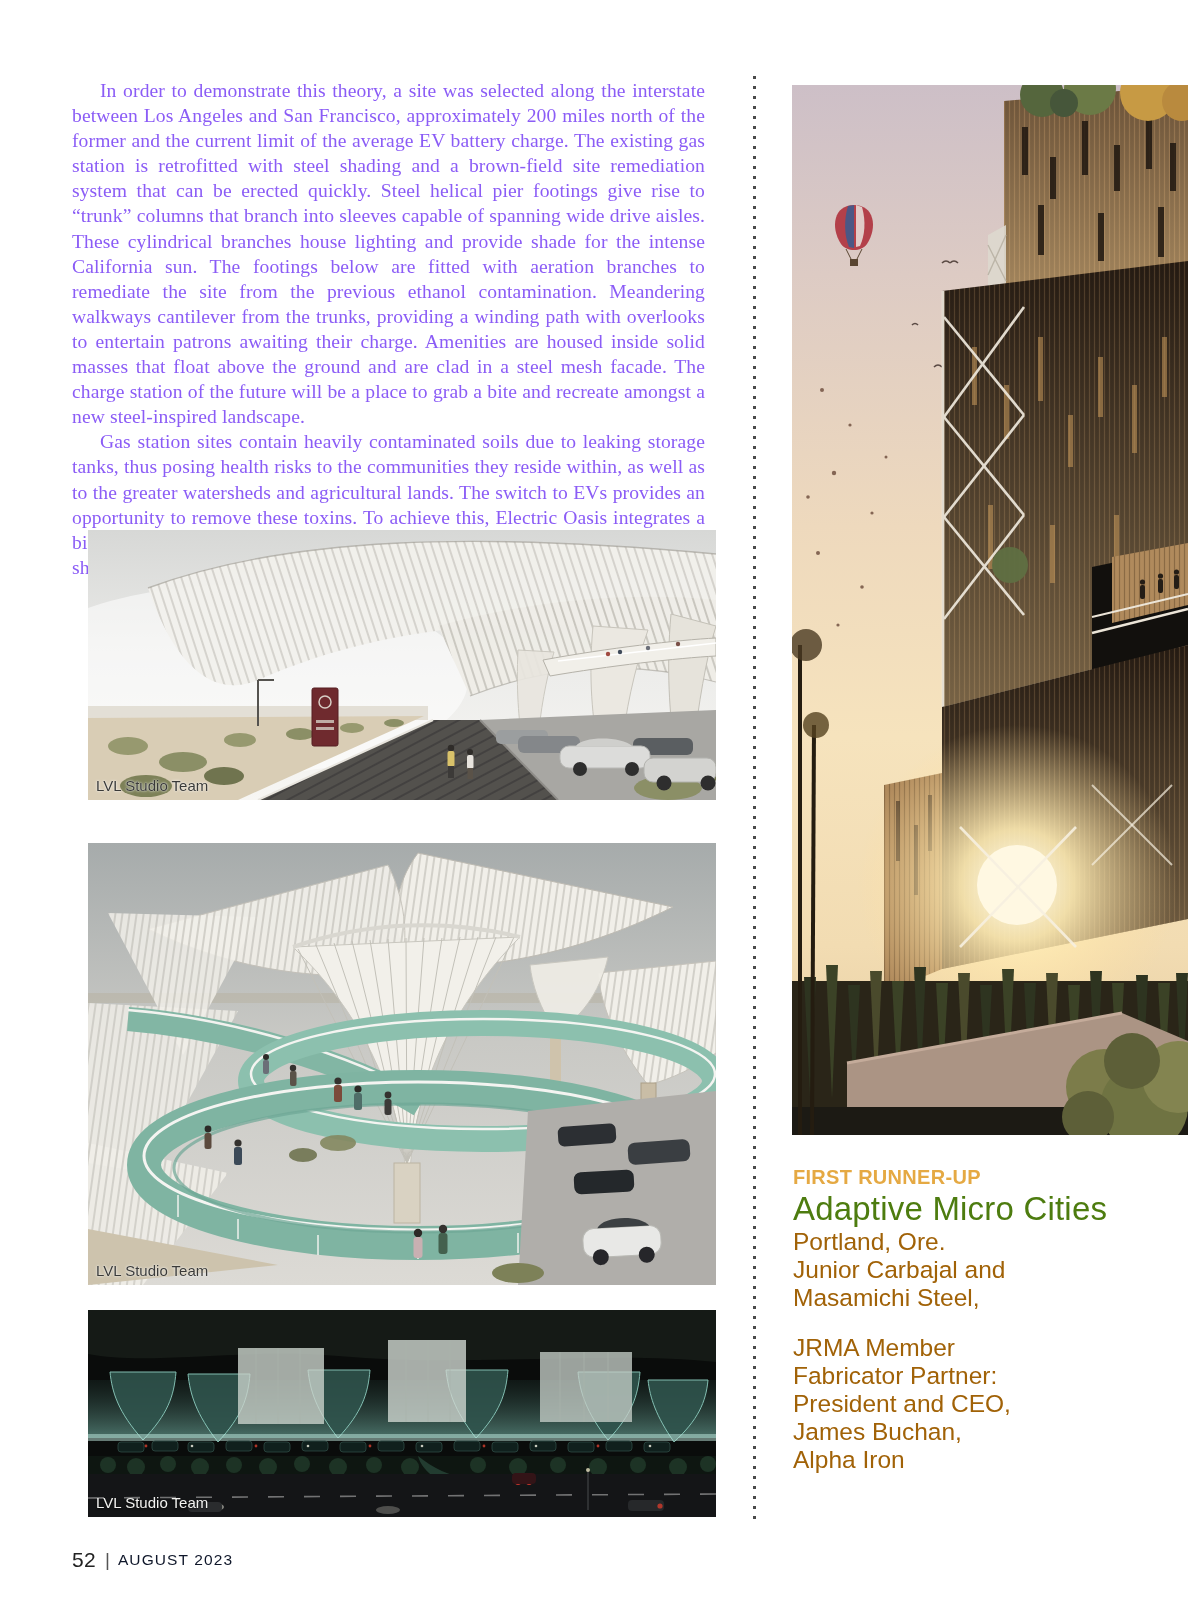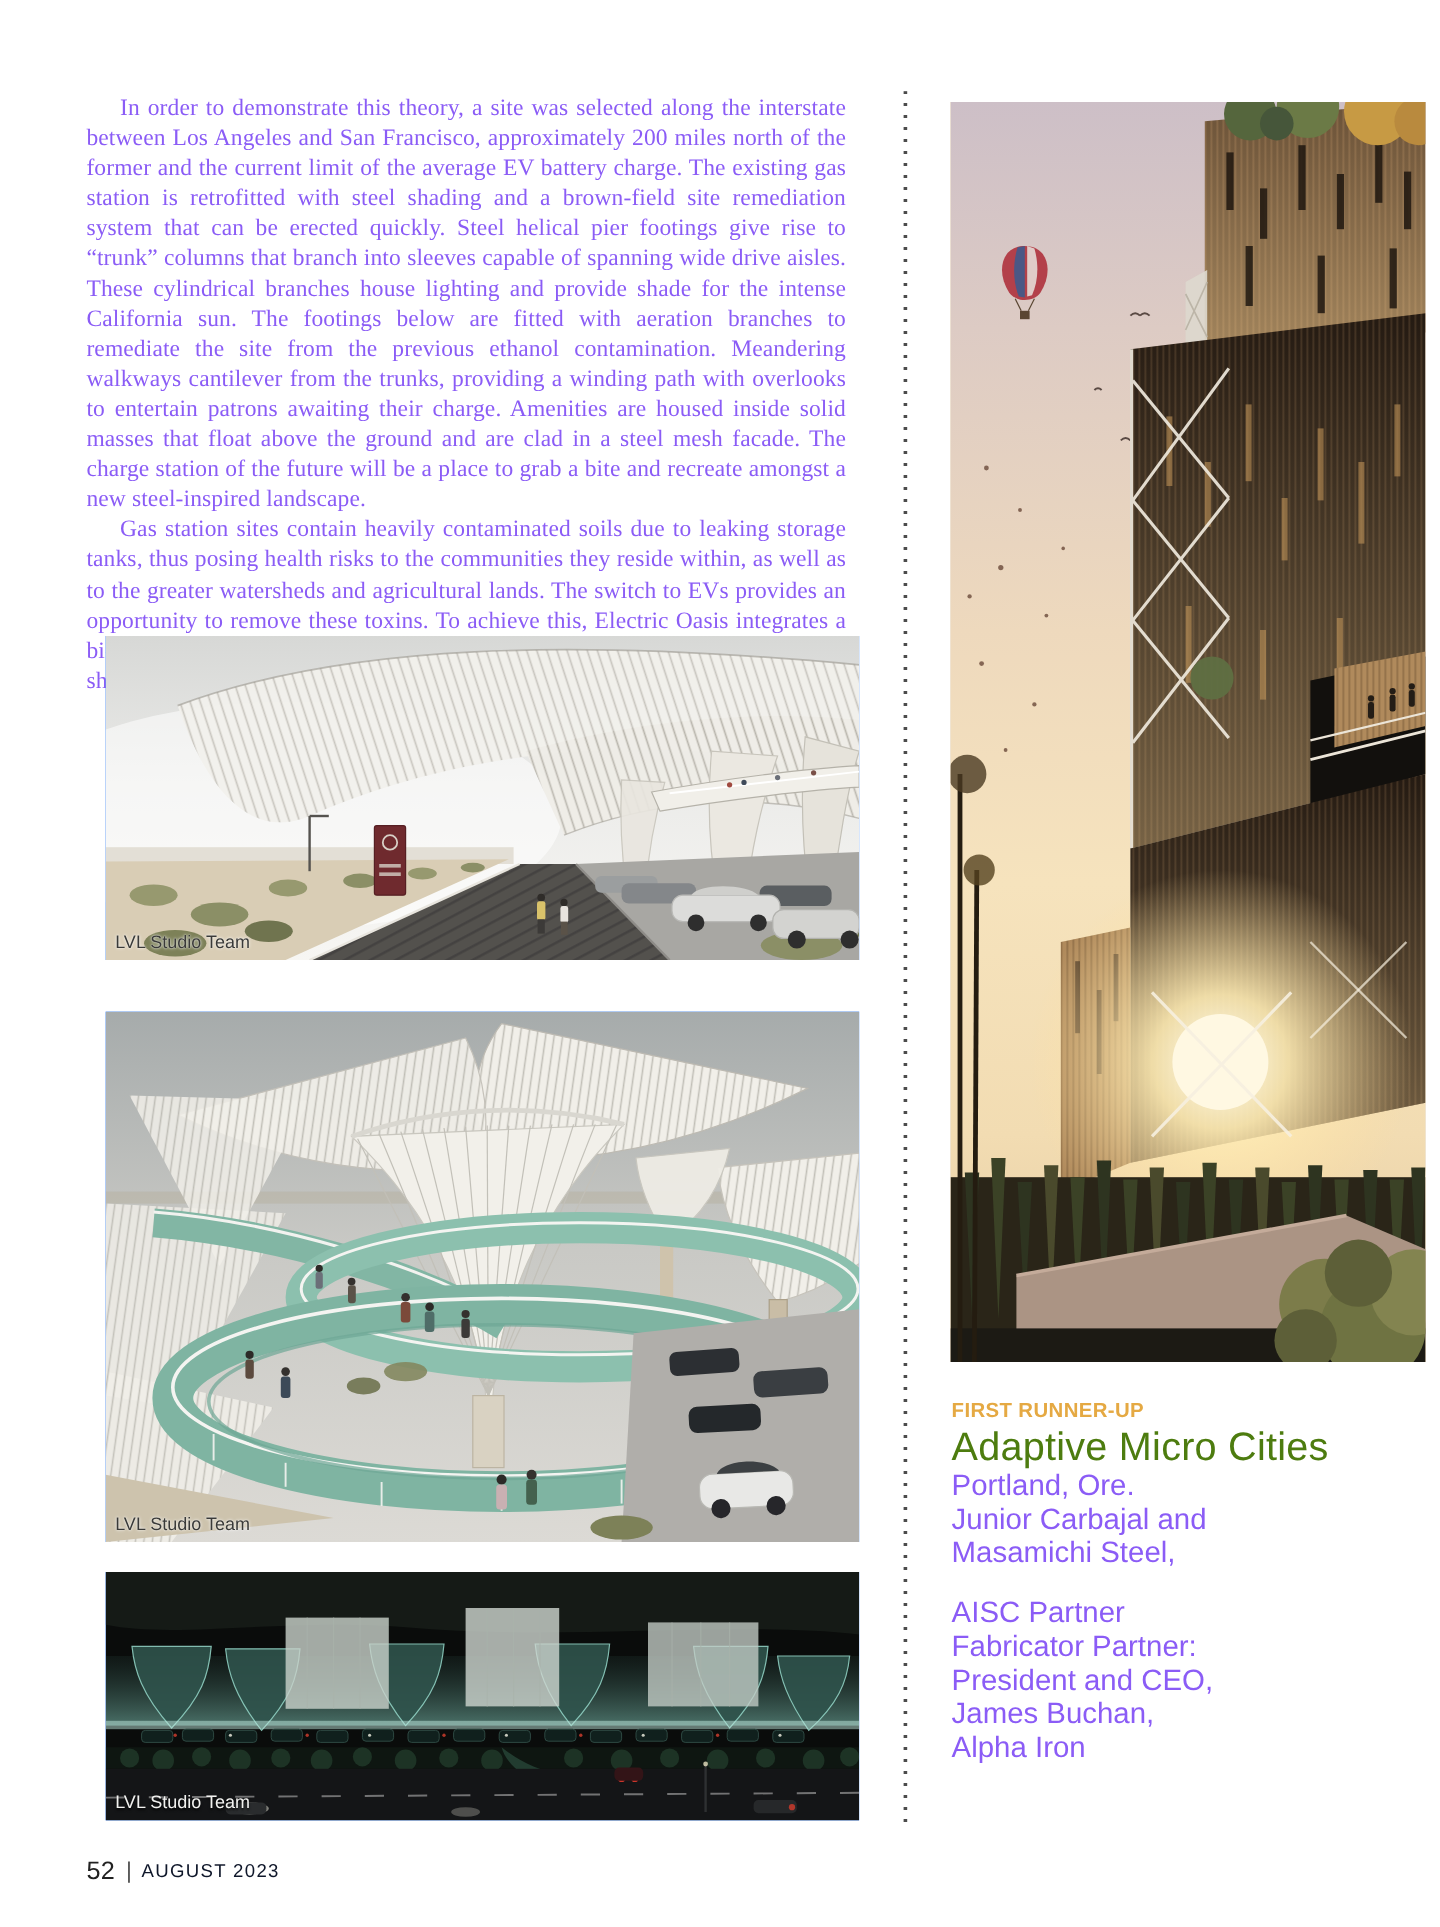"FIRST RUNNER-UP" .award .label { font-size: 17px -> 20px }
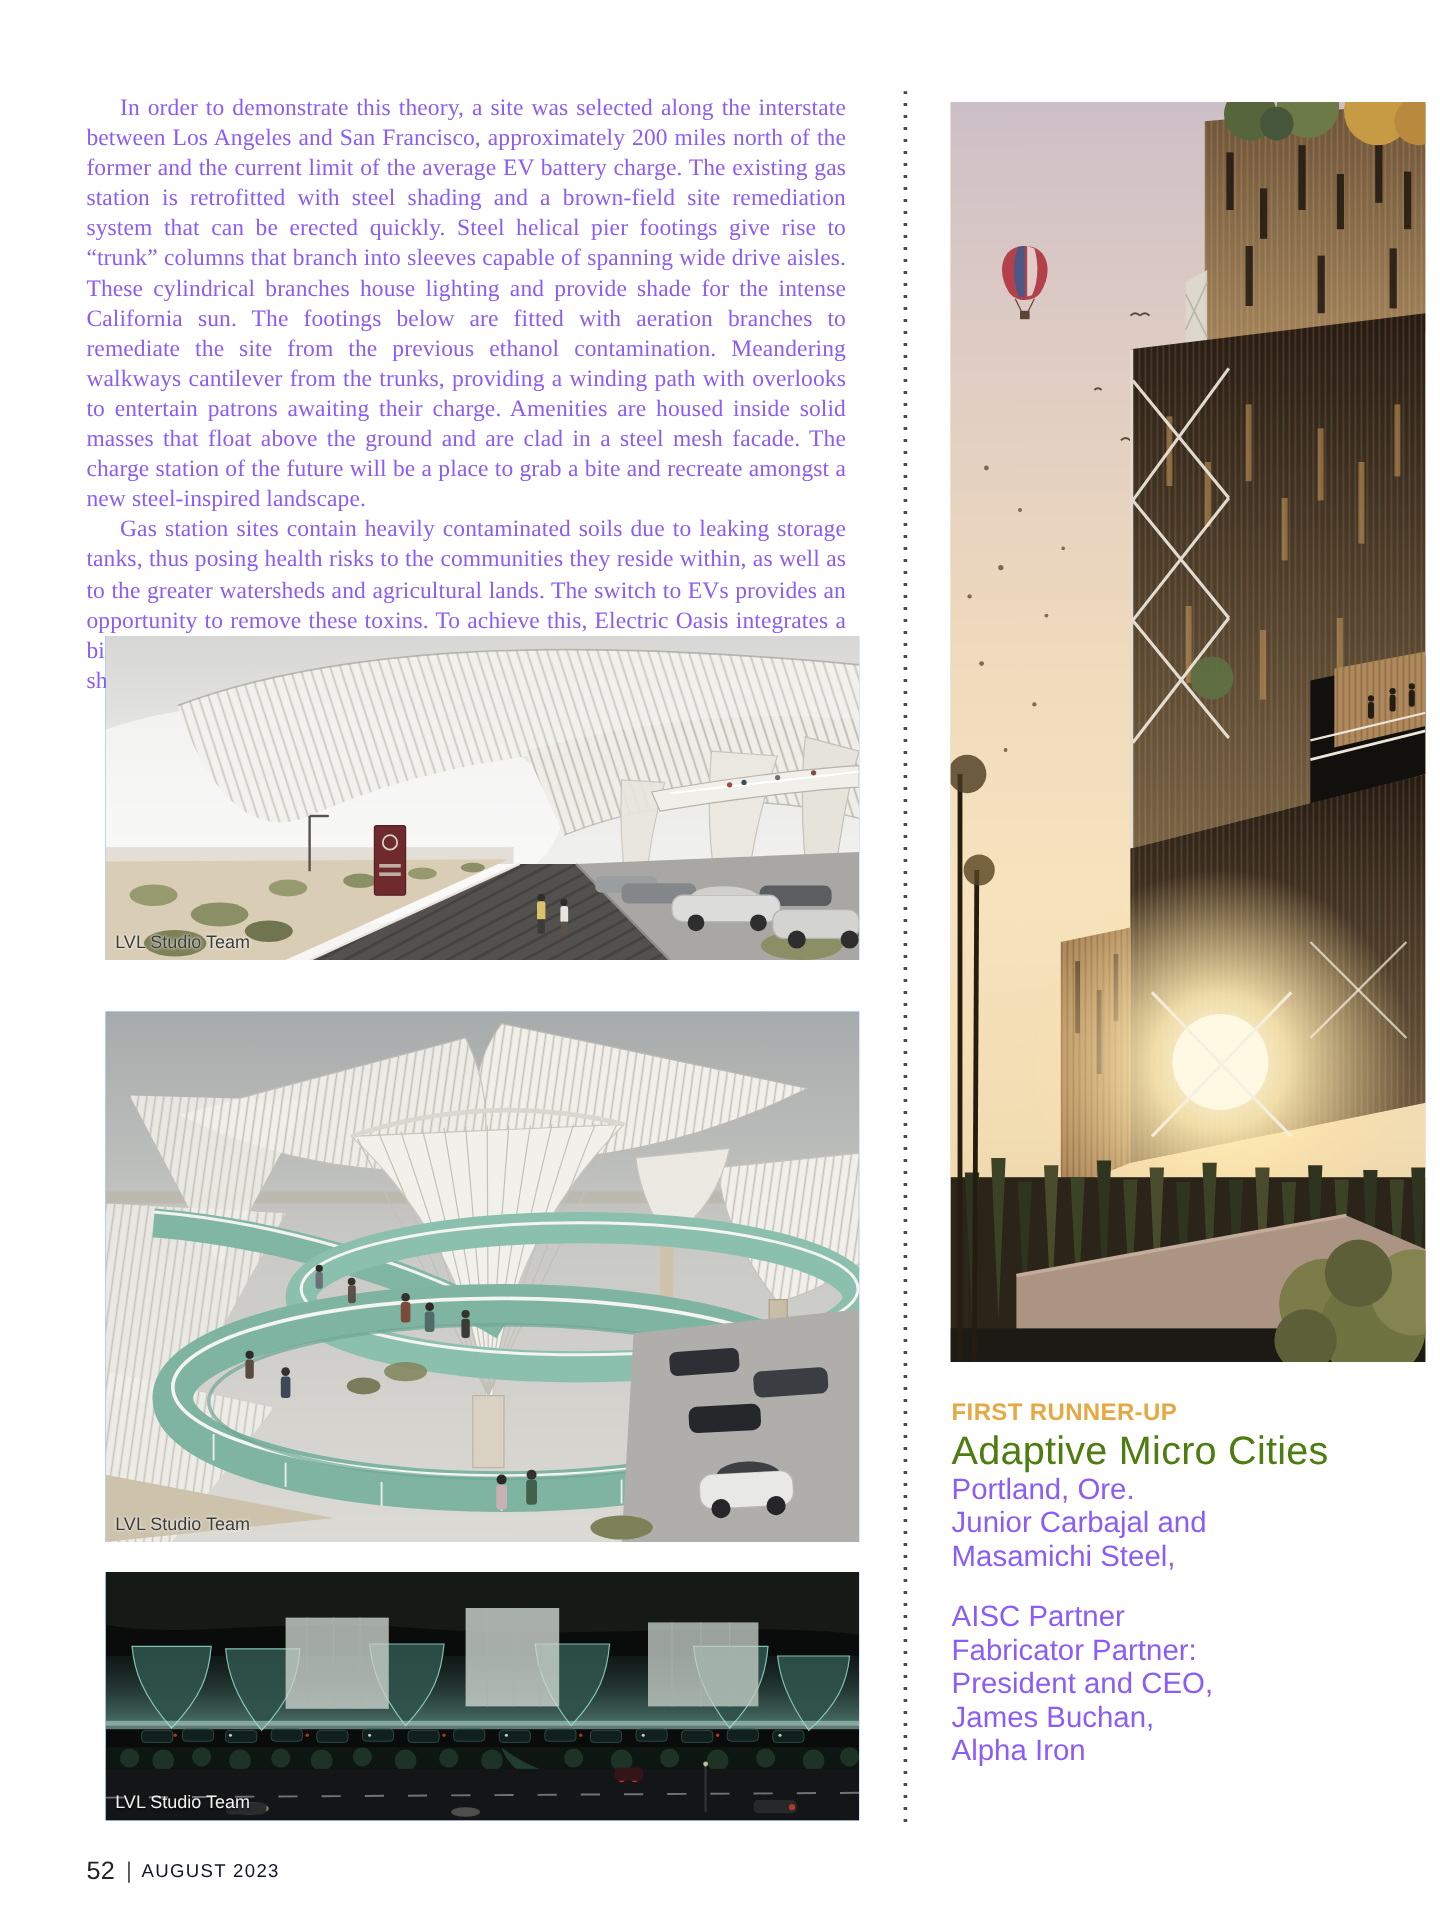"Portland, Ore." .award .line { color: #8b5cf6 -> #a16207 }
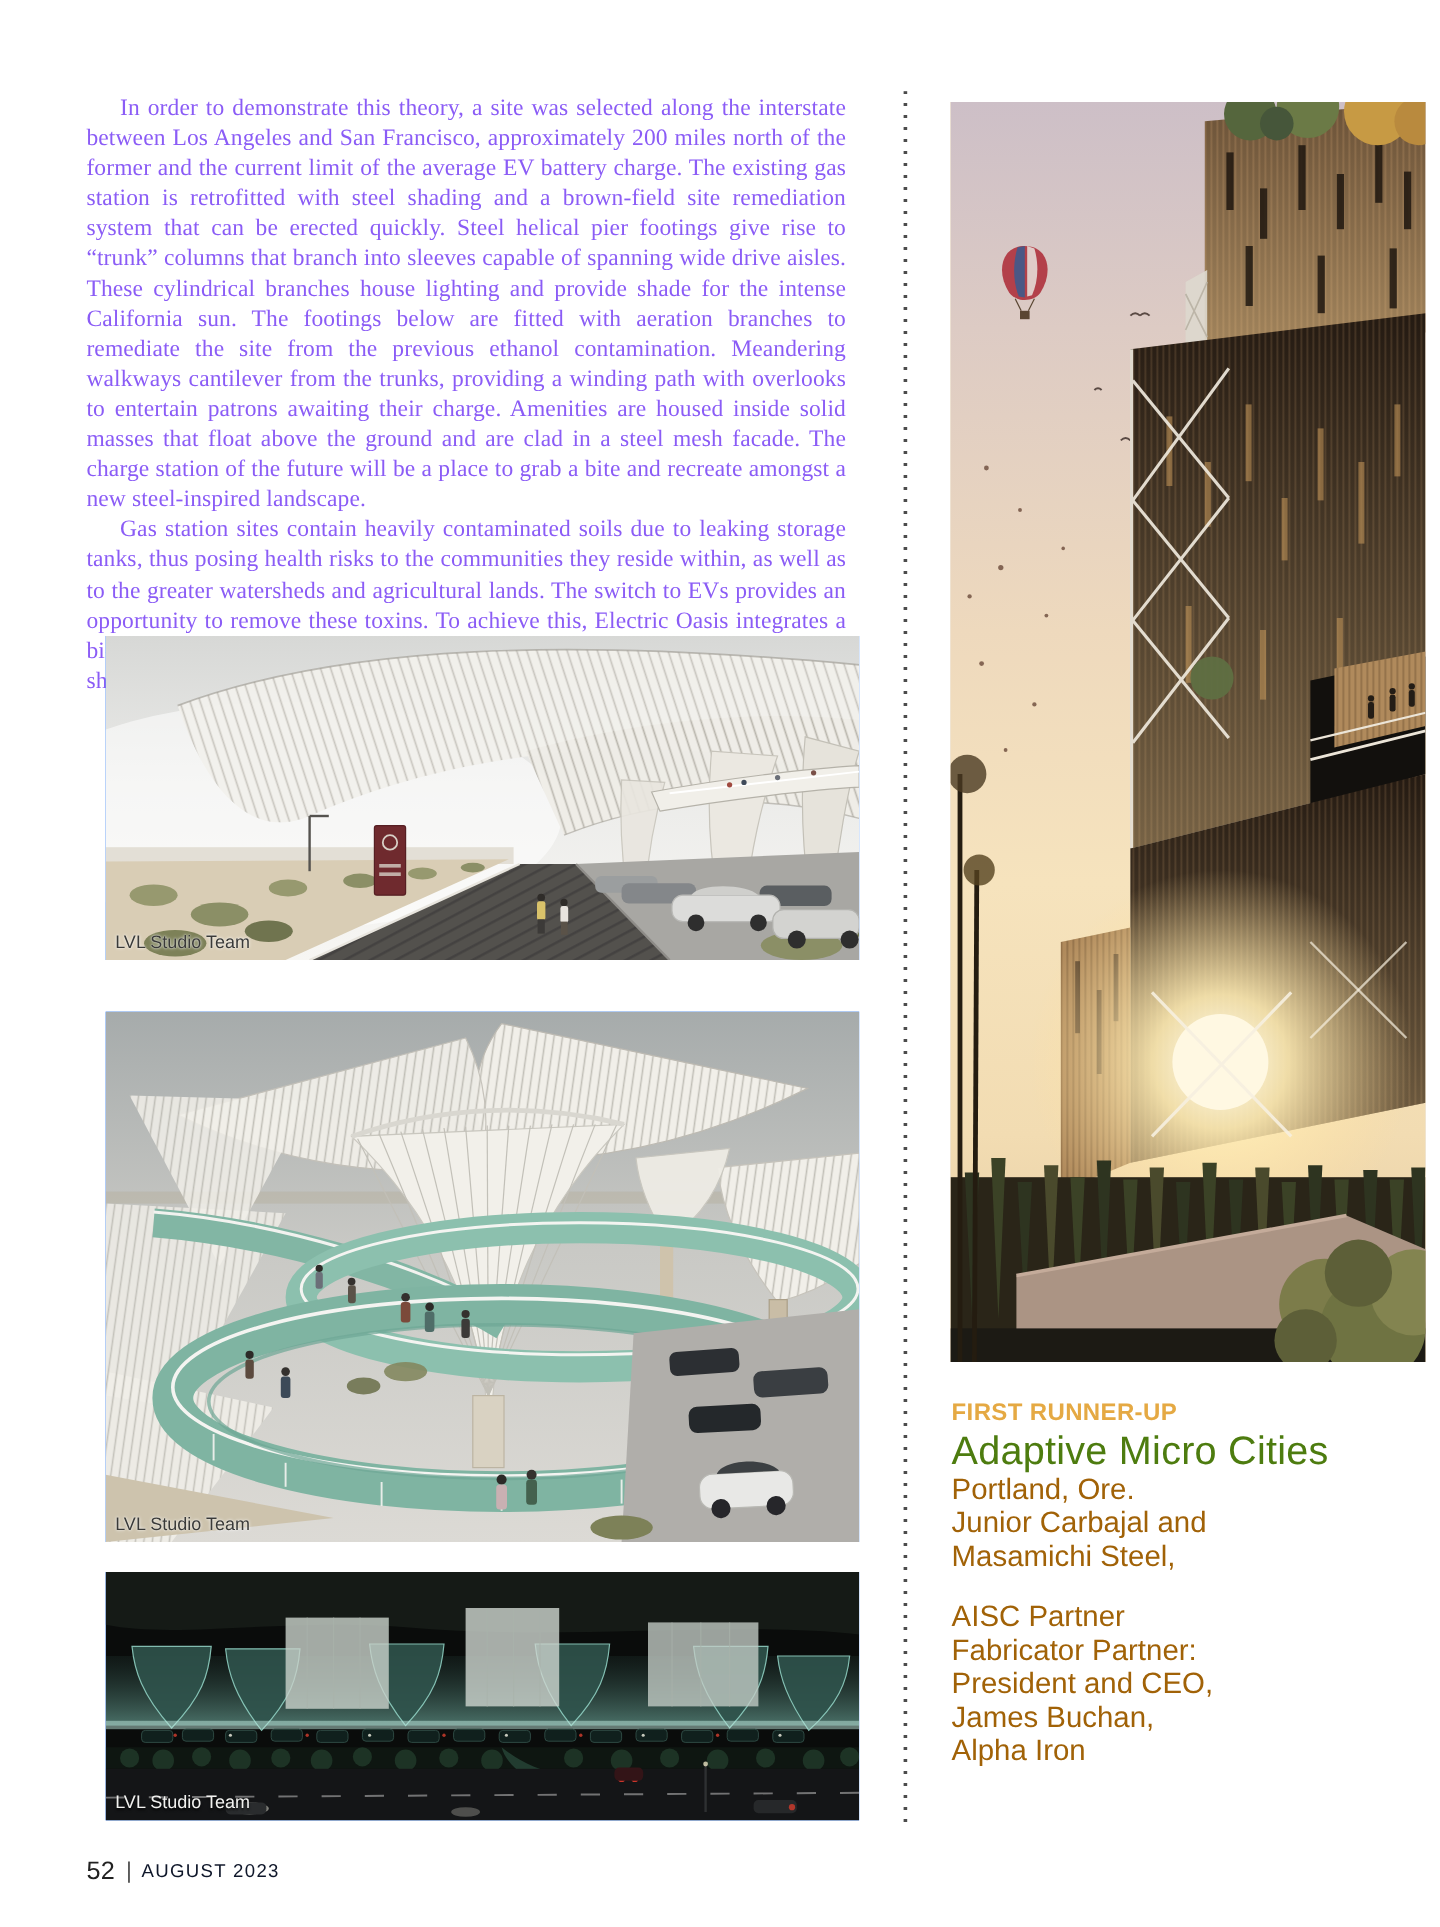"AISC Partner" div.line { text: AISC Partner -> JRMA Member }
